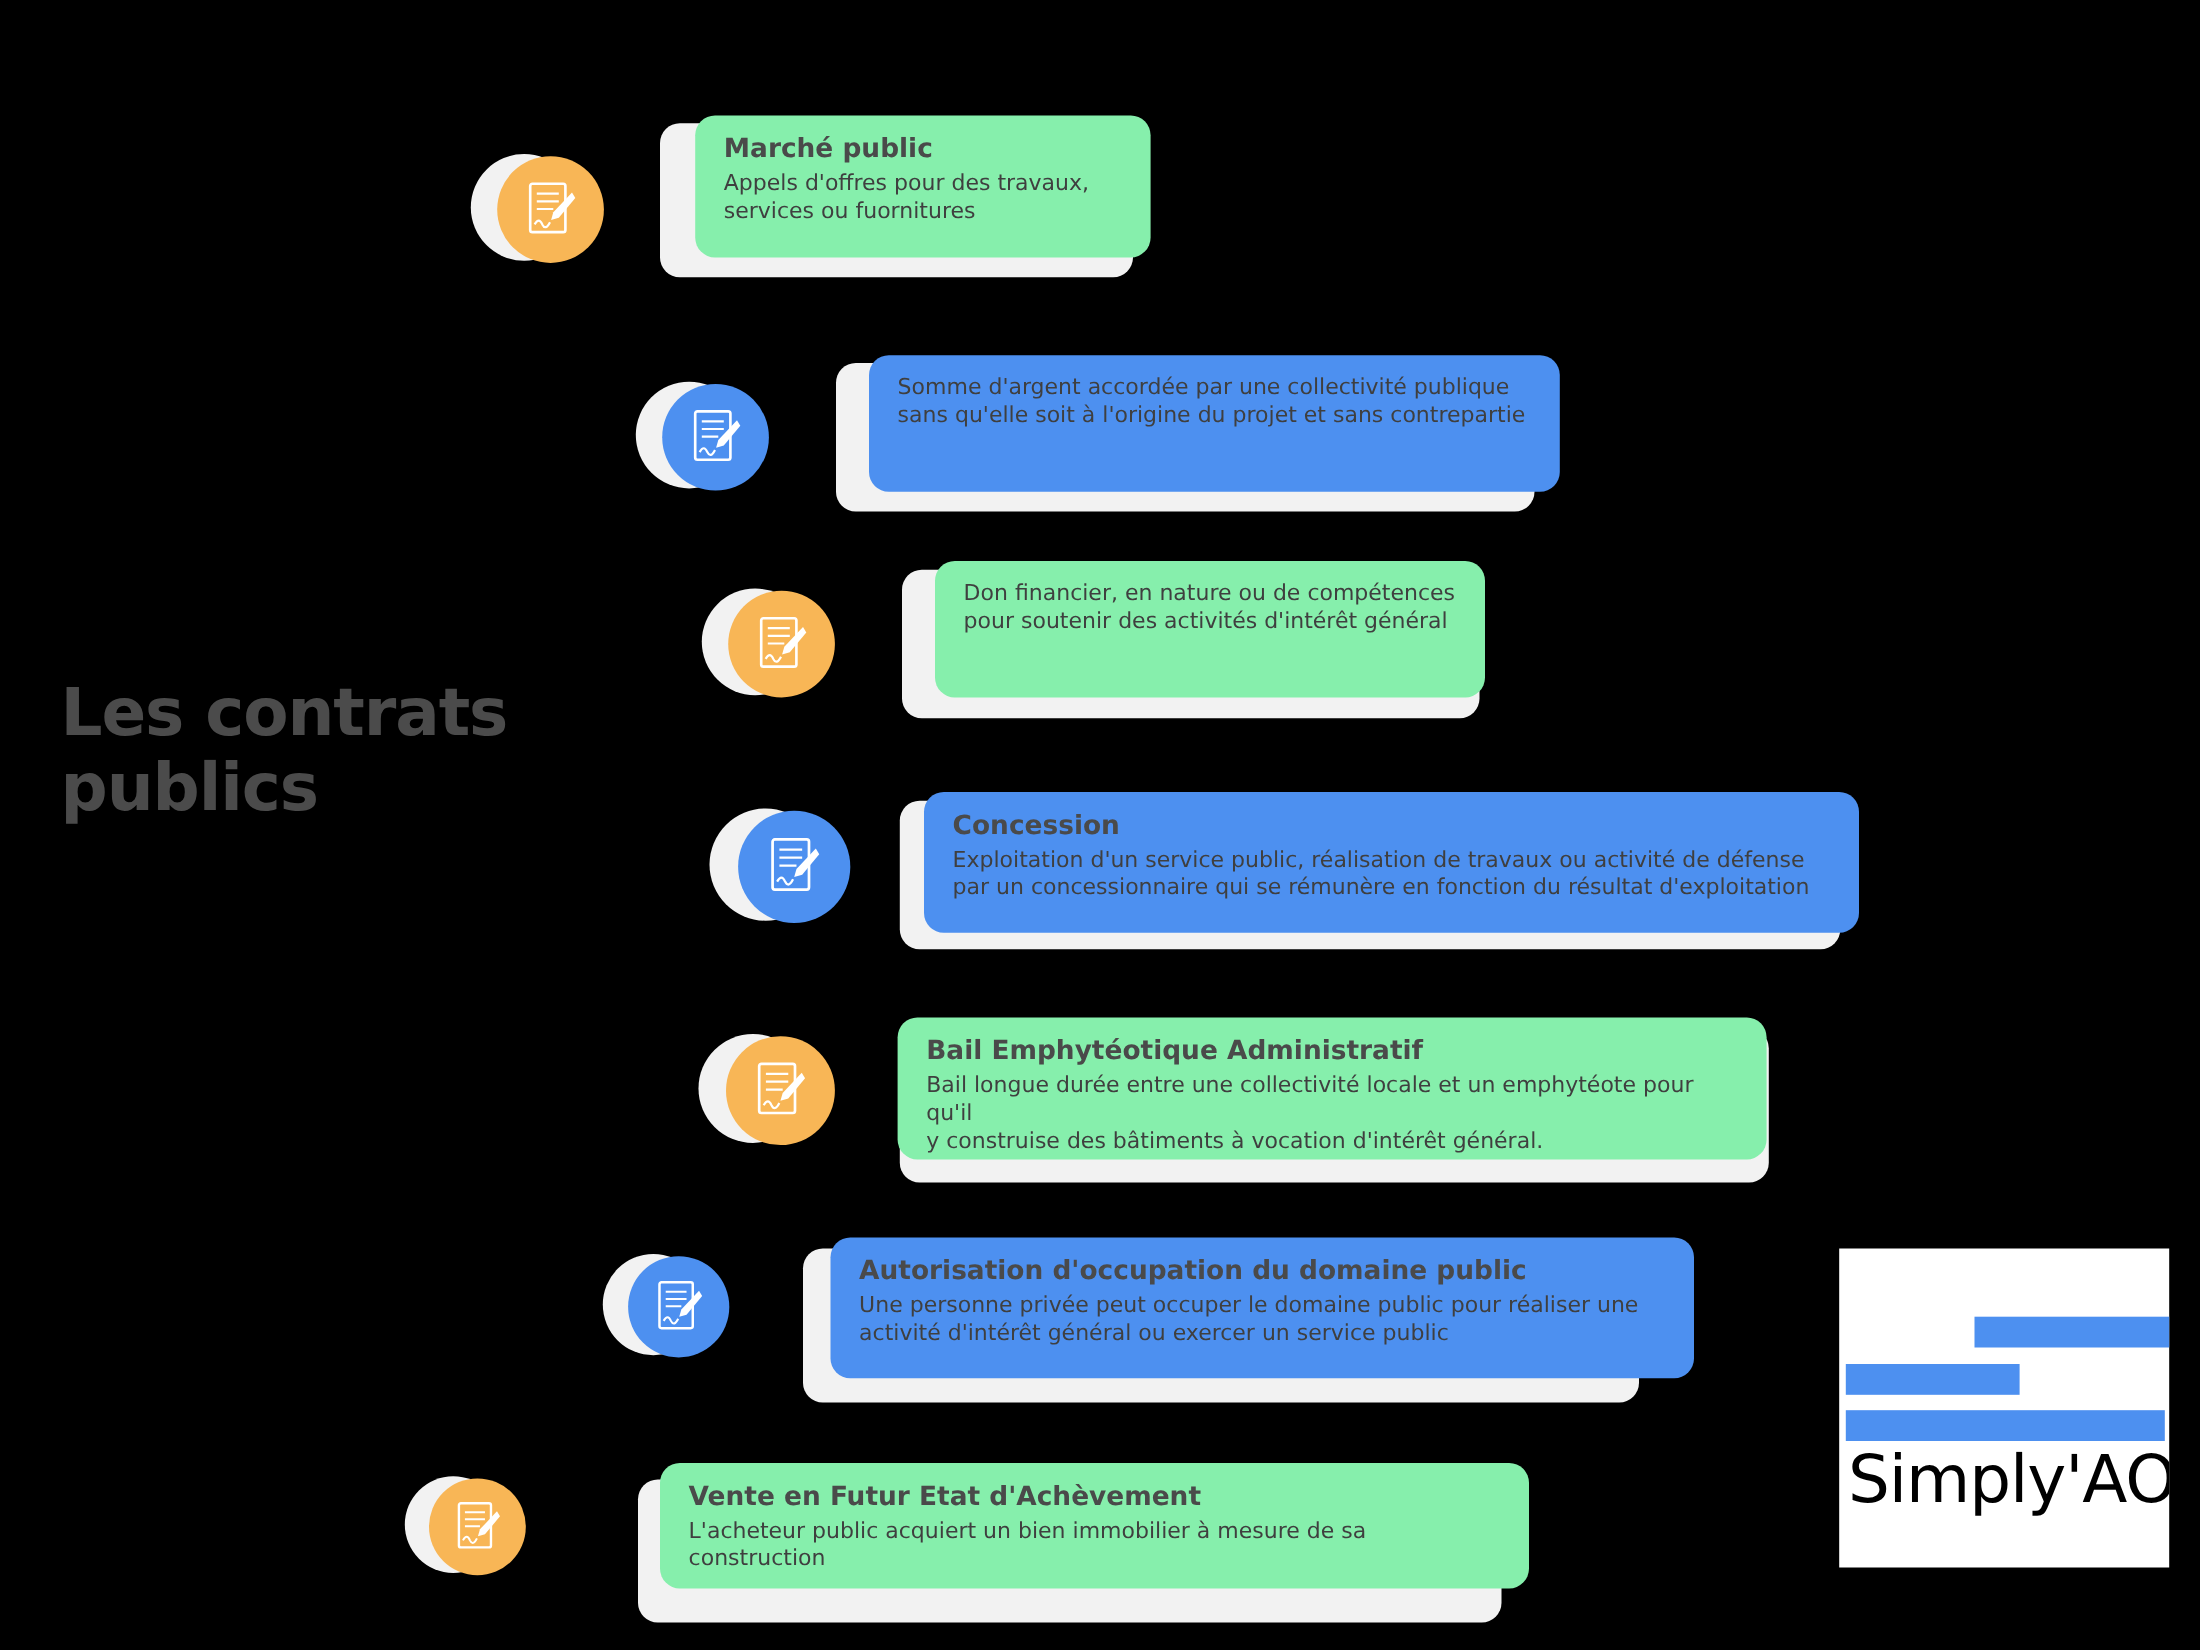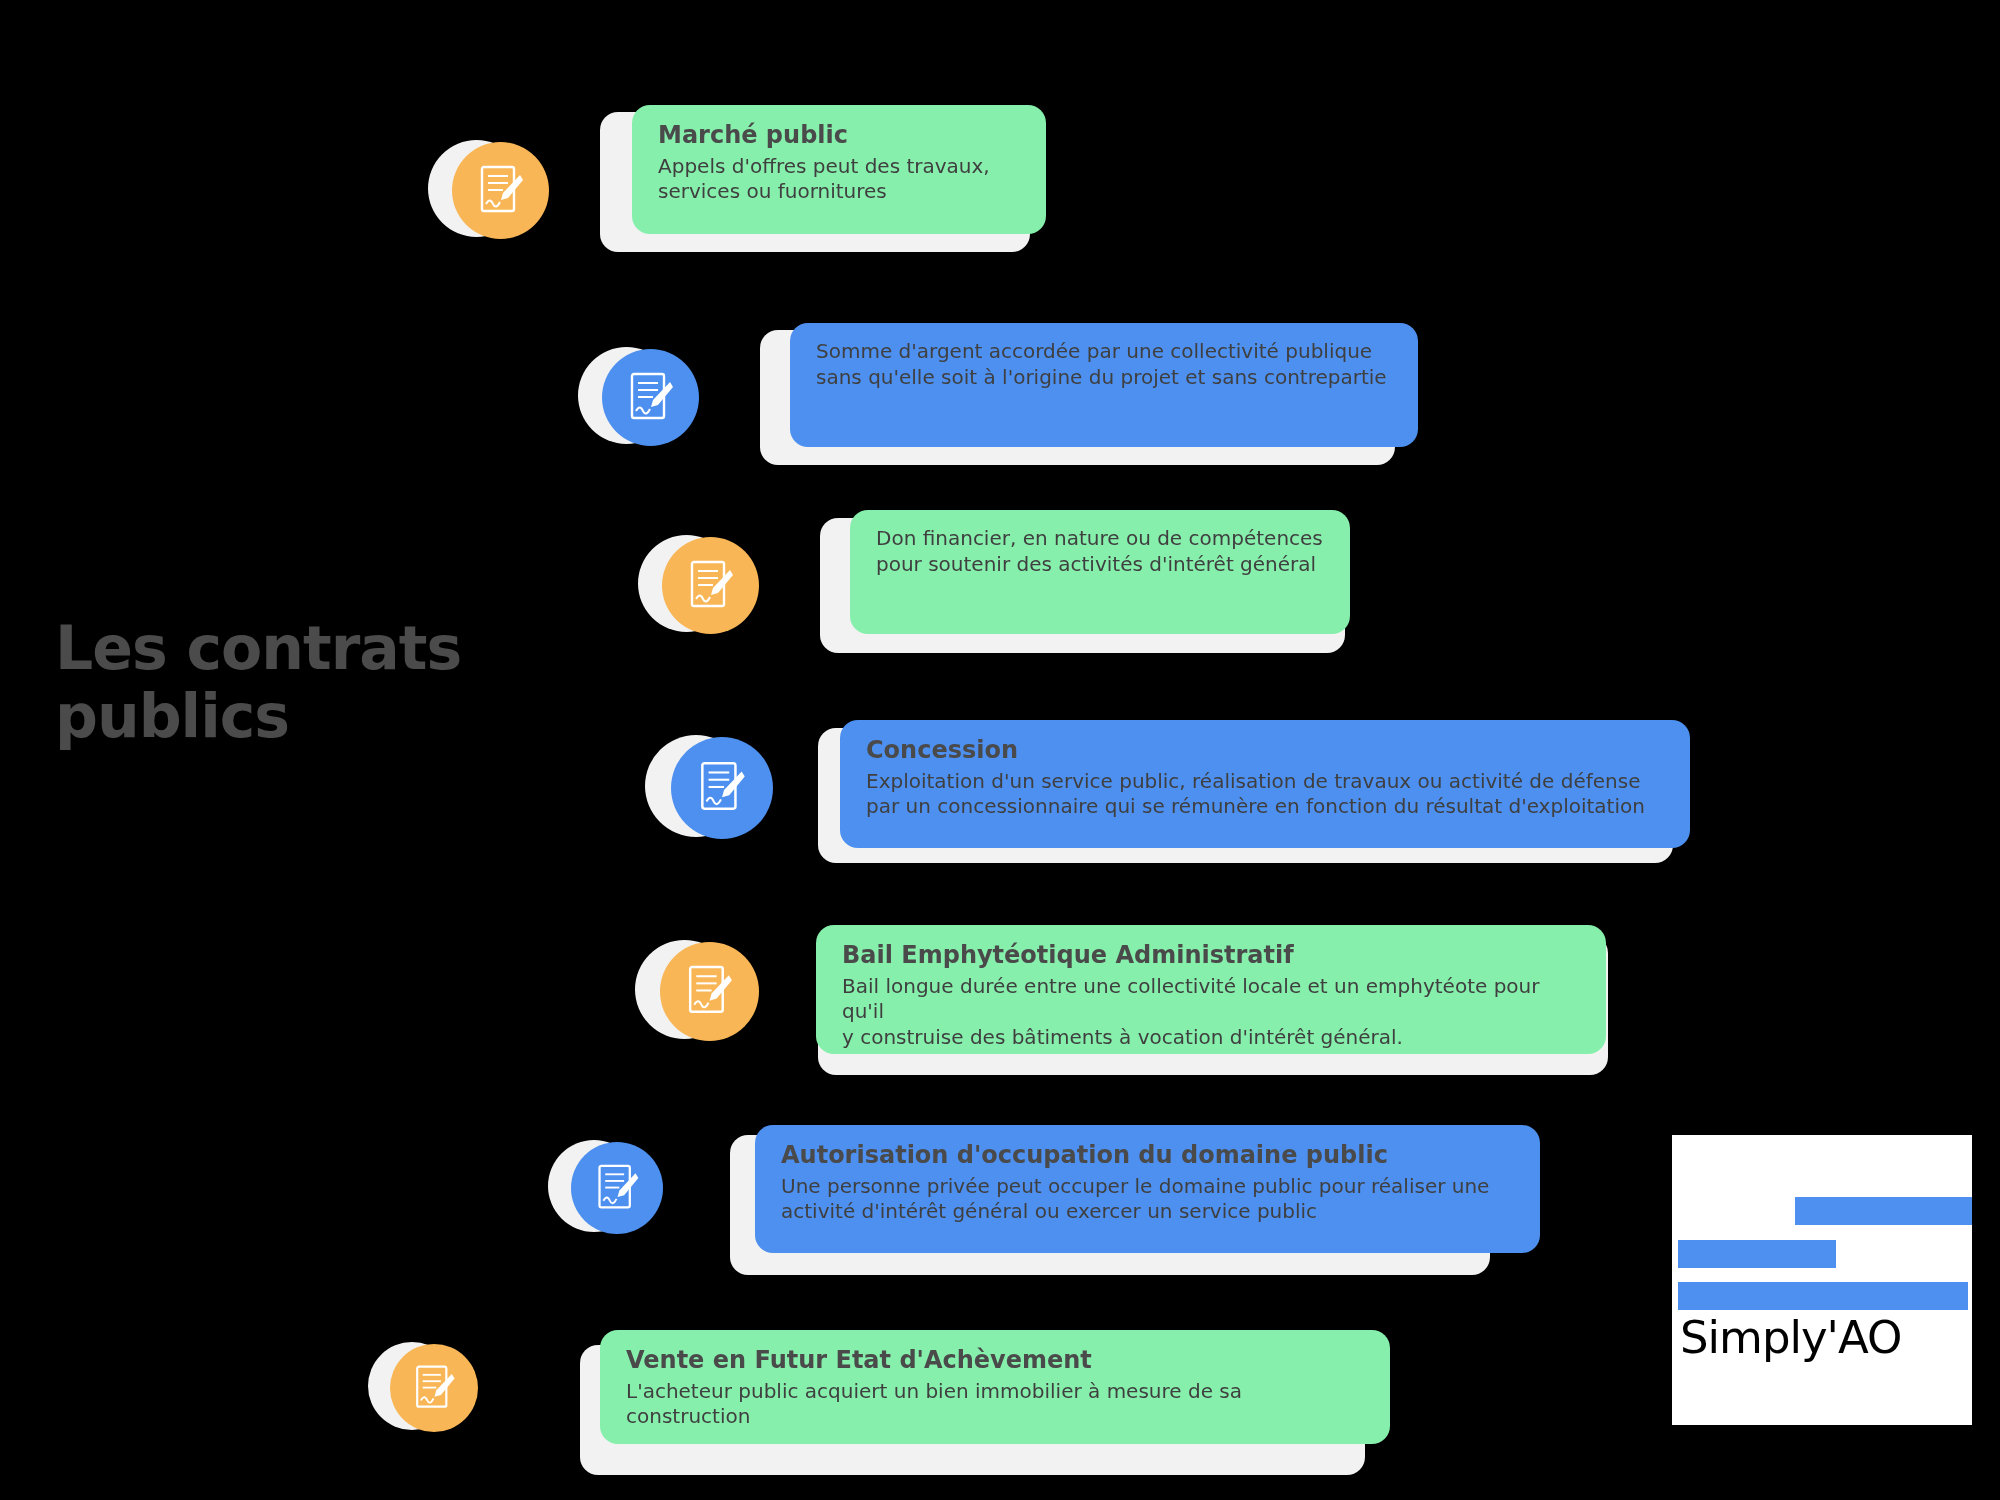"Appels d'offres peut des travaux," div.card-desc { text: peut -> pour }
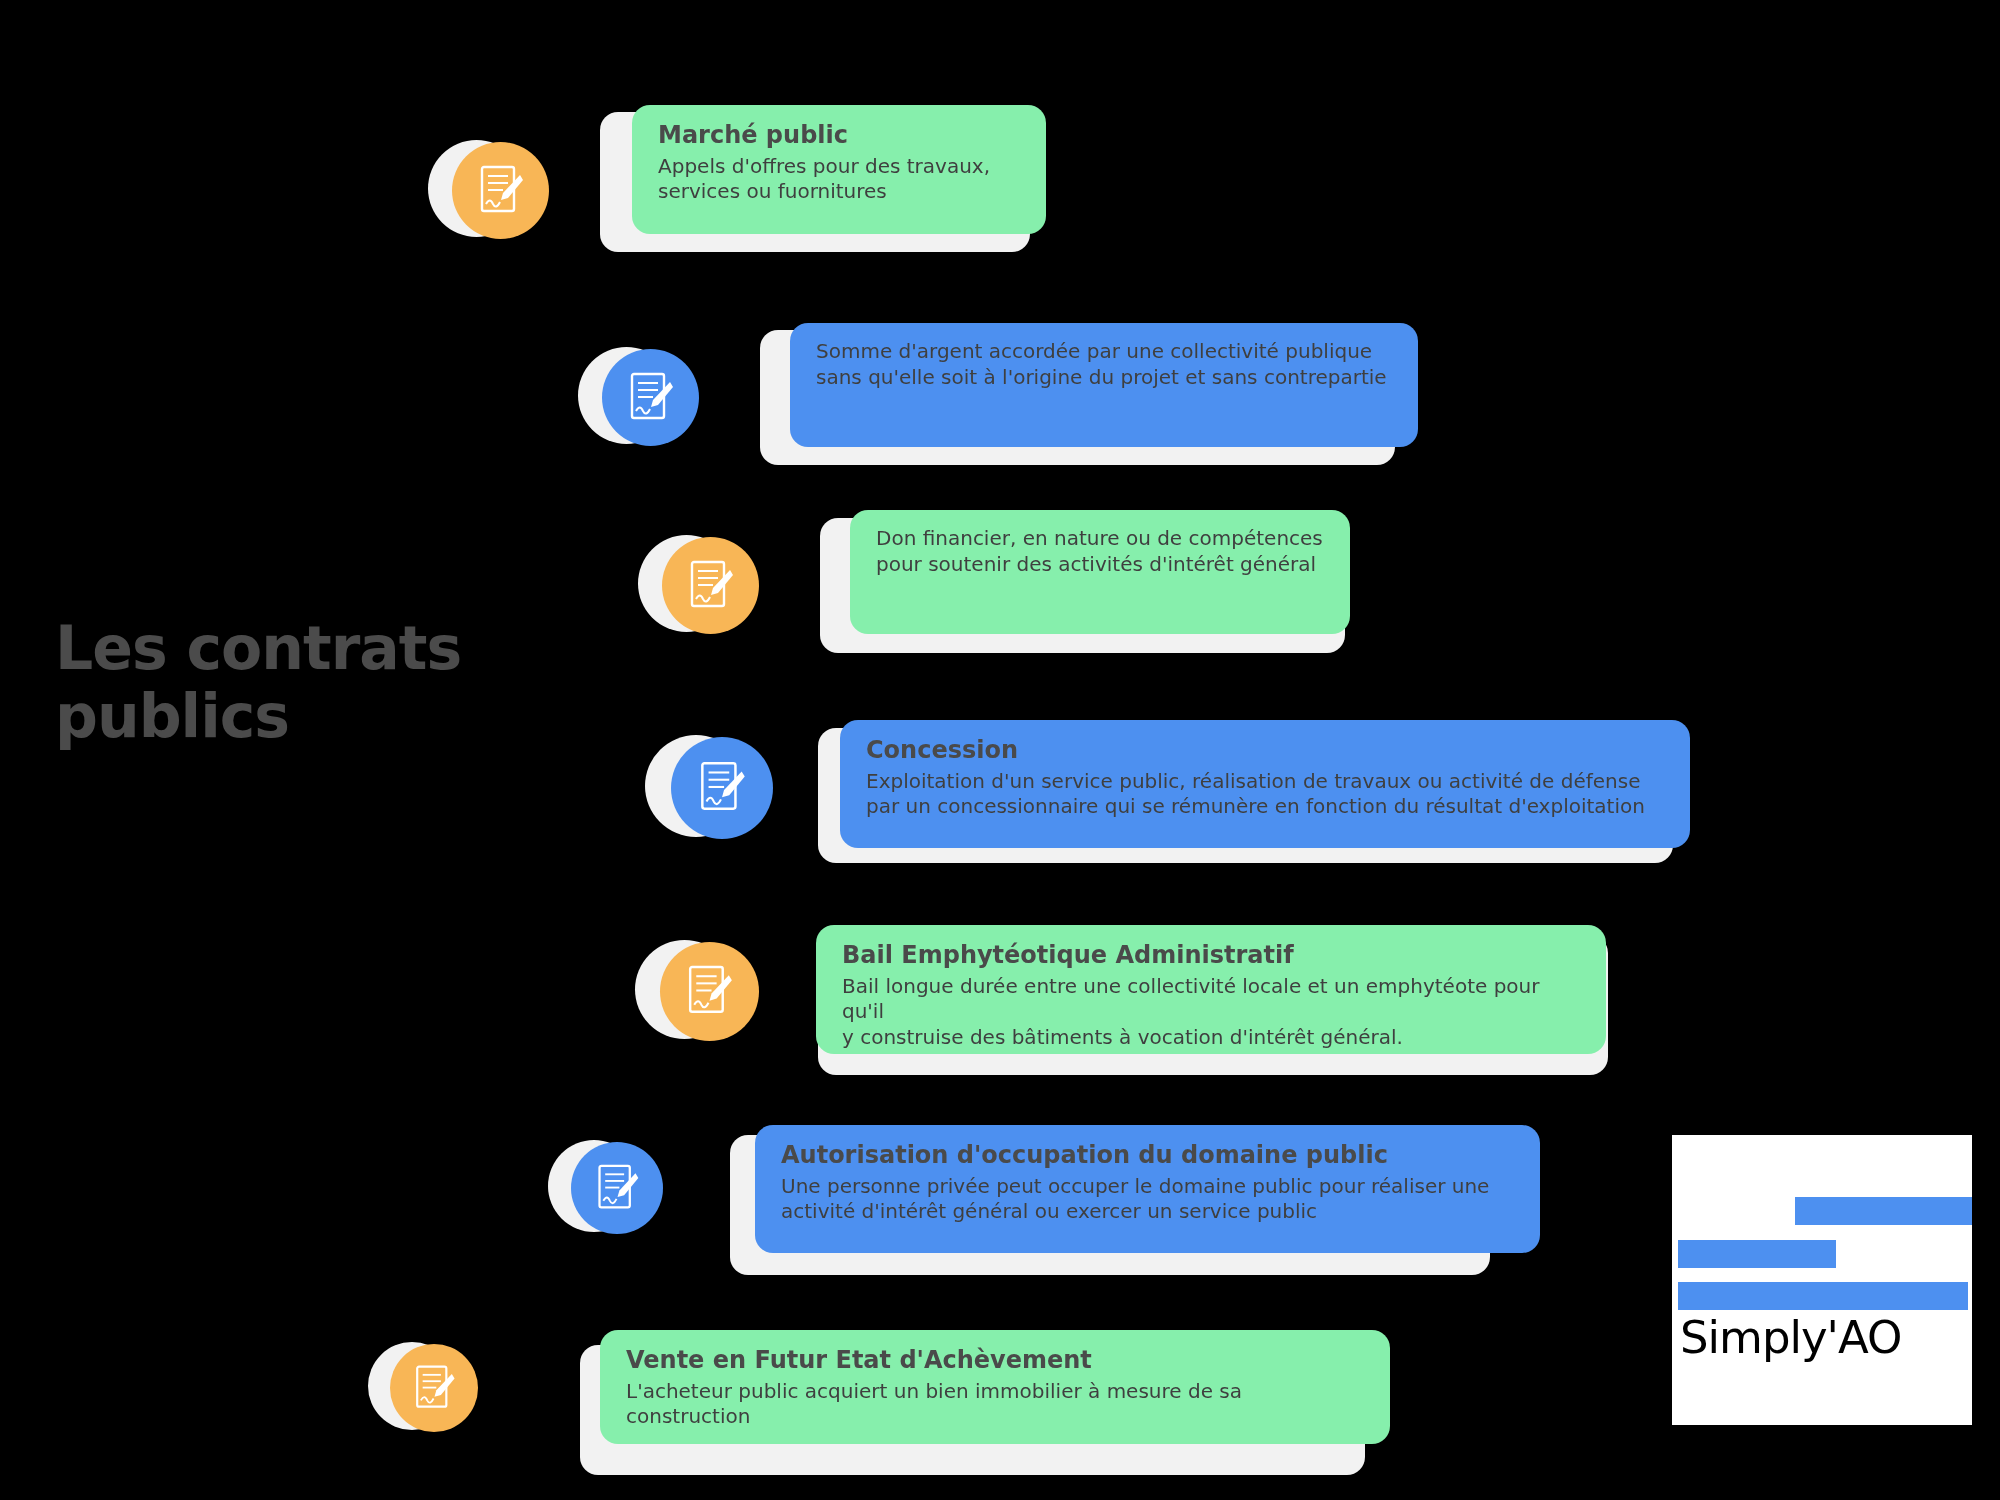"Simply'AO" #logo-text { font-size: 45px -> 60px }
